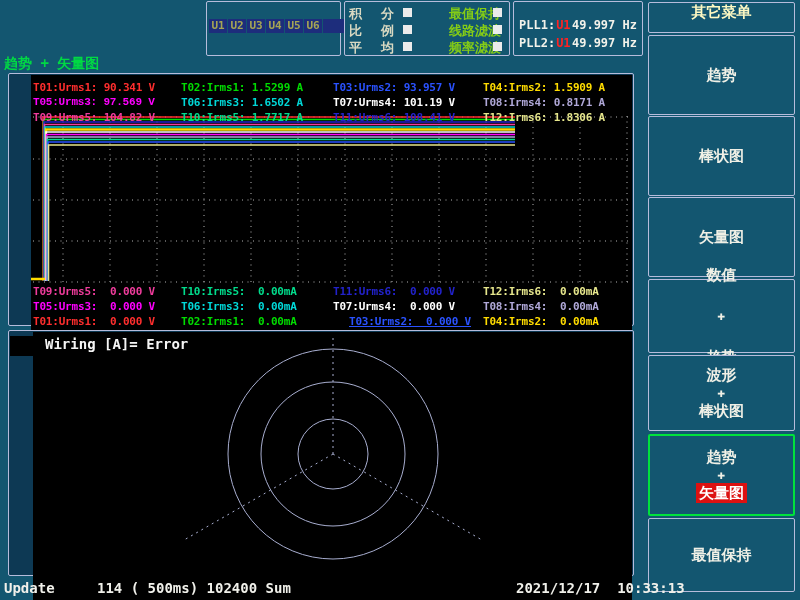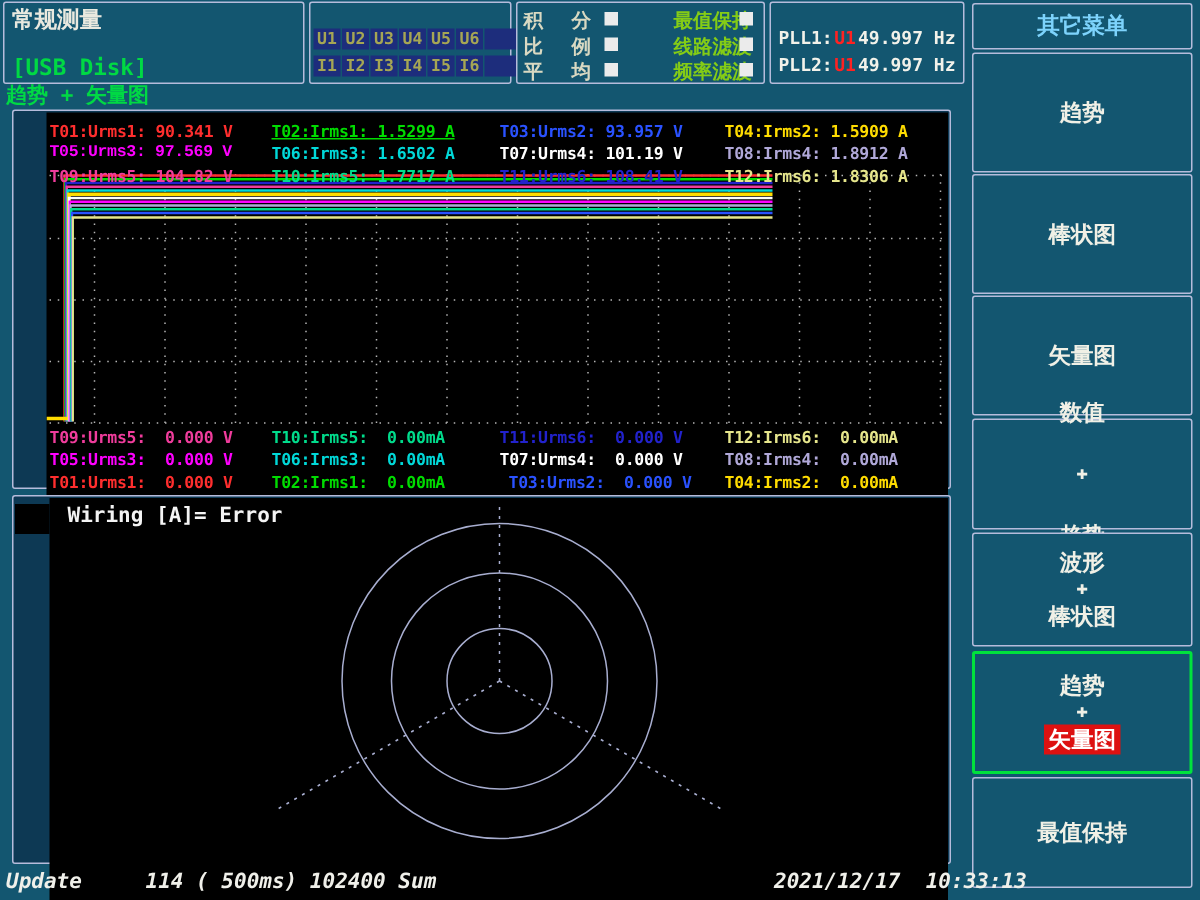"常规测量" div.box { html: <div> <span>常规测量</span> <span>[USB Disk]</span> </div> -> none }
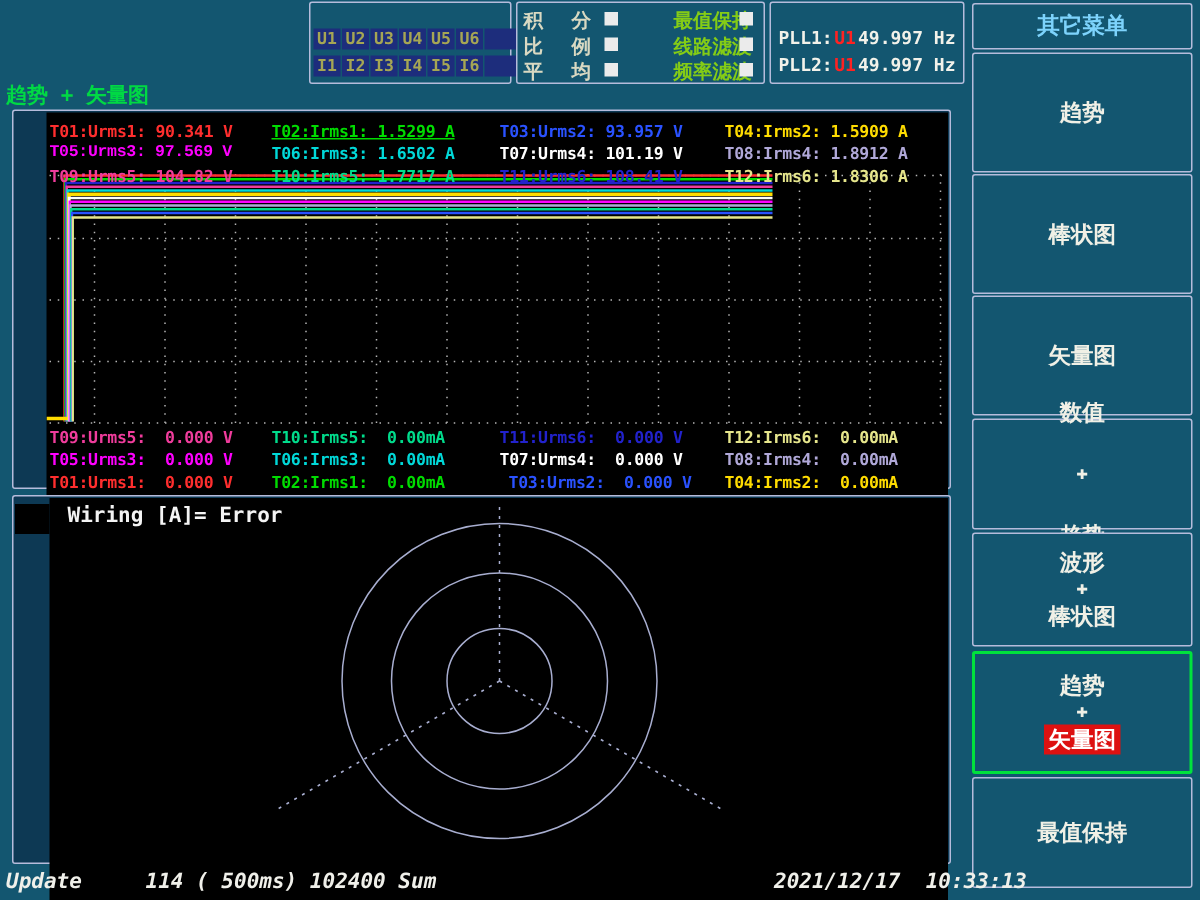"其它菜单" #sidebar-header { align-items: center -> none; color: #7dd3fc -> #fef9c3 }
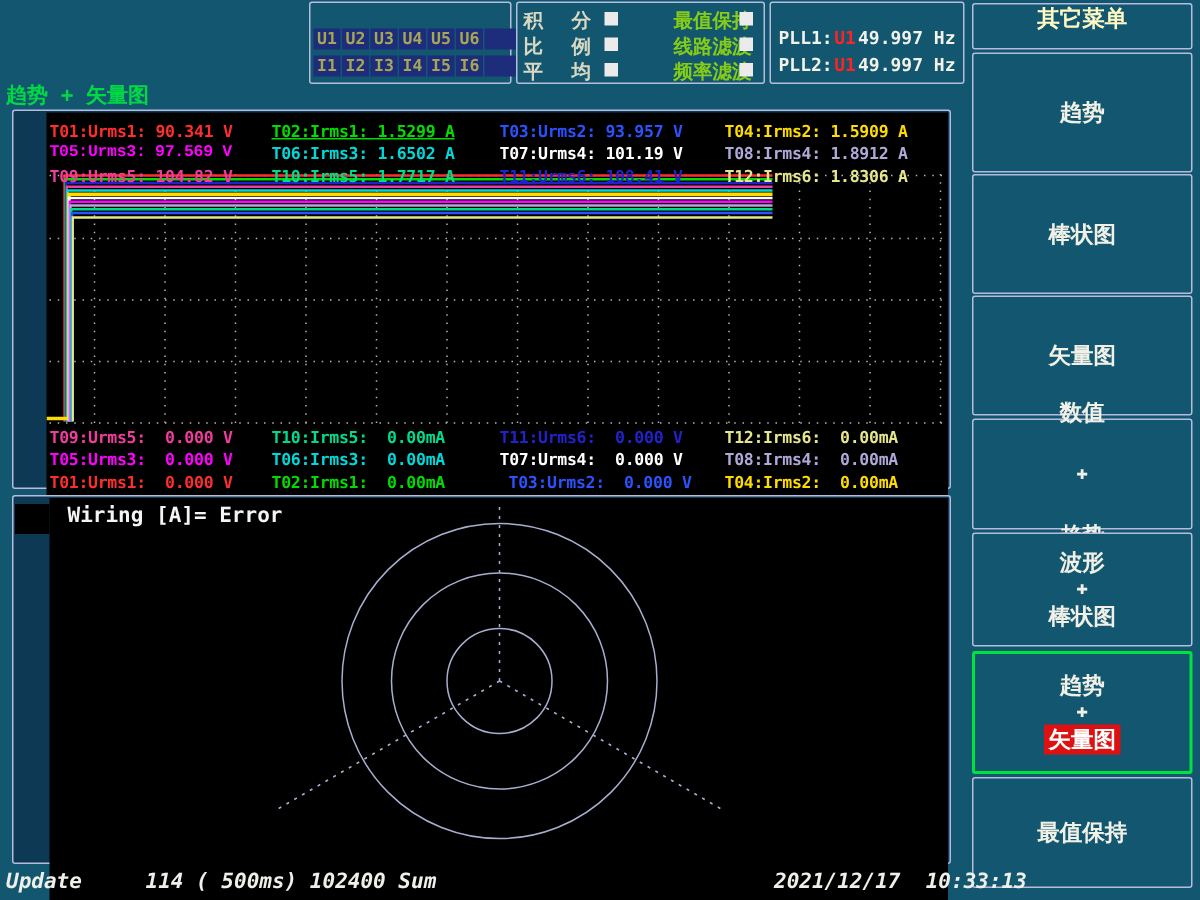"I1" div.peak-row { html: <div> <div>I1</div> <div>I2</div> <div>I3</div> <div>I4</div> <div>I5</div> <div>I6</div> <div></div> </div> -> none }
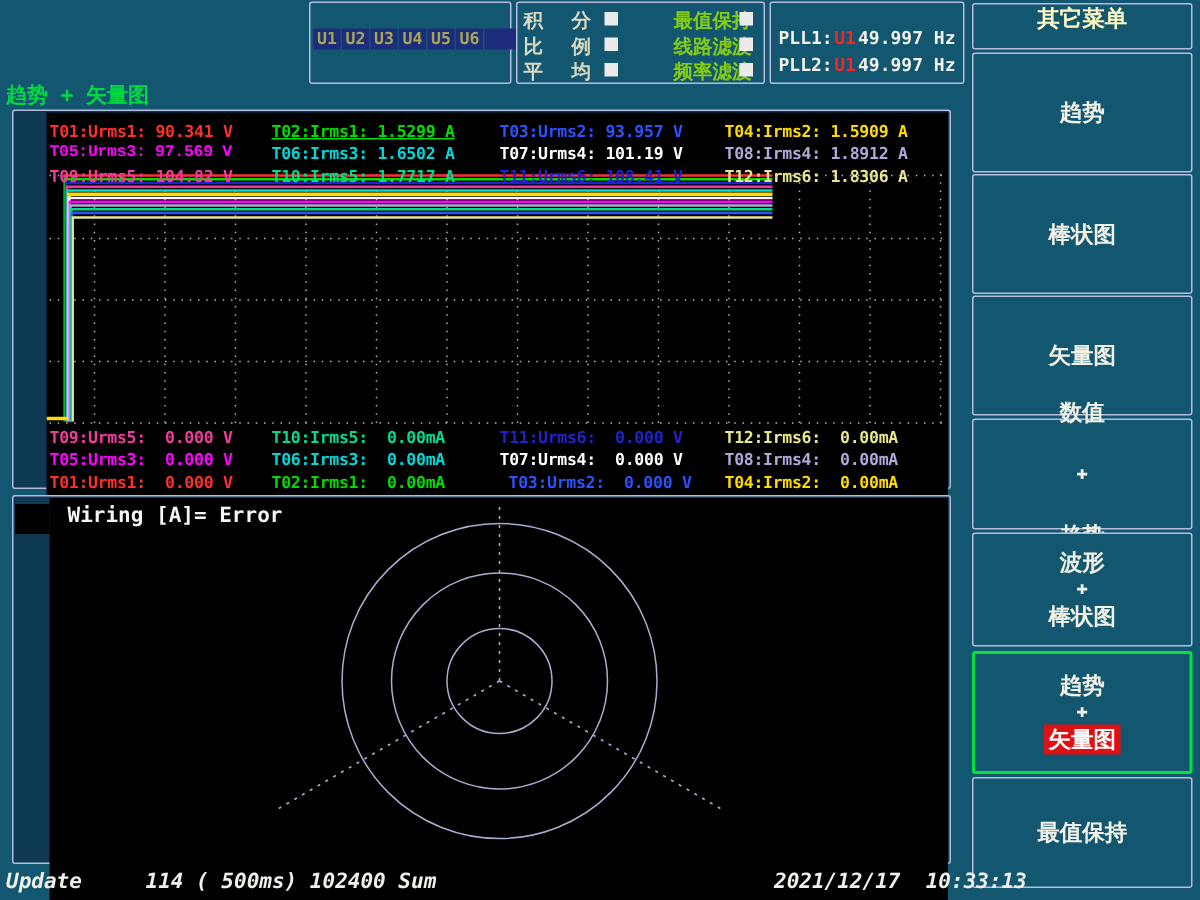"T02:Irms1: 1.5299 A" span.lg { text-decoration: underline -> none }
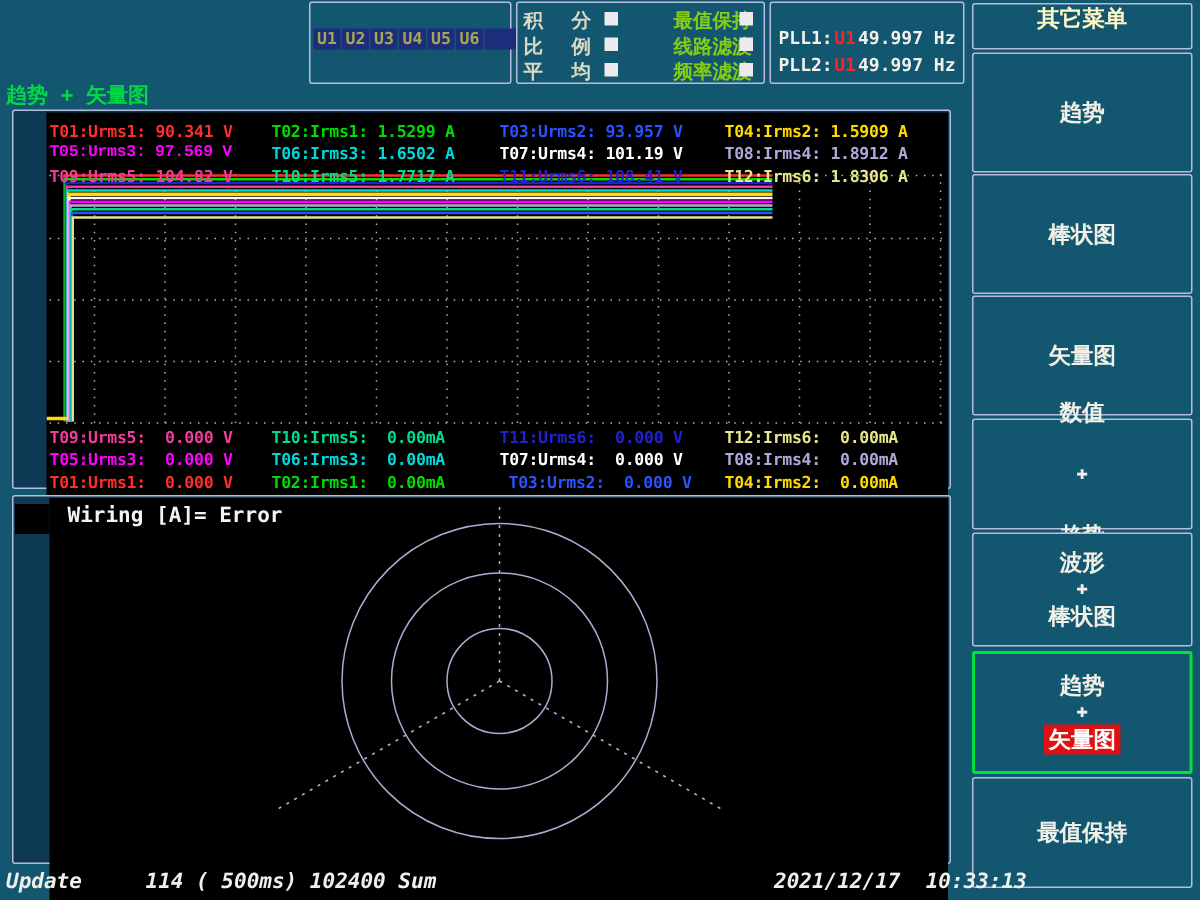"T08:Irms4: 1.8912 A" span.lg { text: 1.8912 -> 0.8171 }
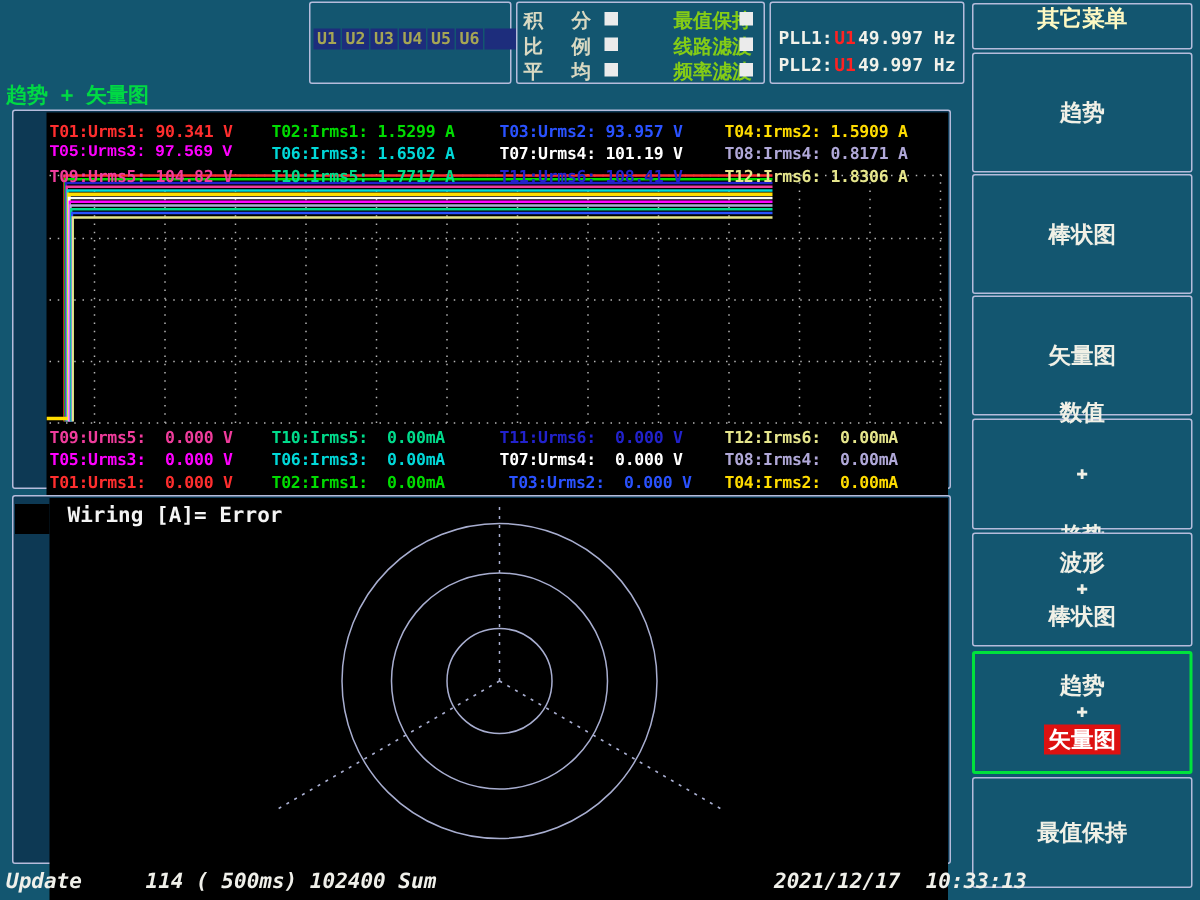"T03:Urms2: 0.000 V" span.lg { left: 308px -> 318px; text-decoration: none -> underline }
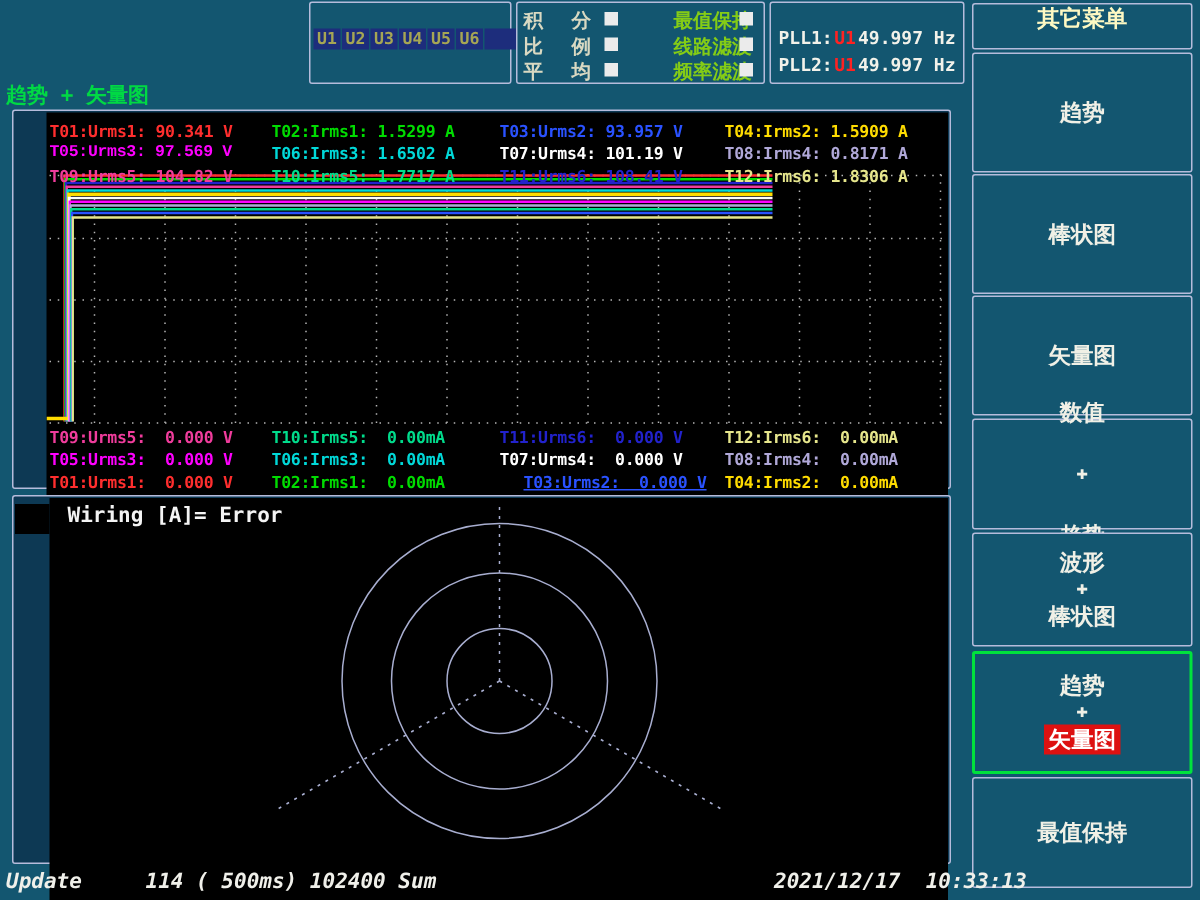"Update" .pre { font-style: italic -> none }
